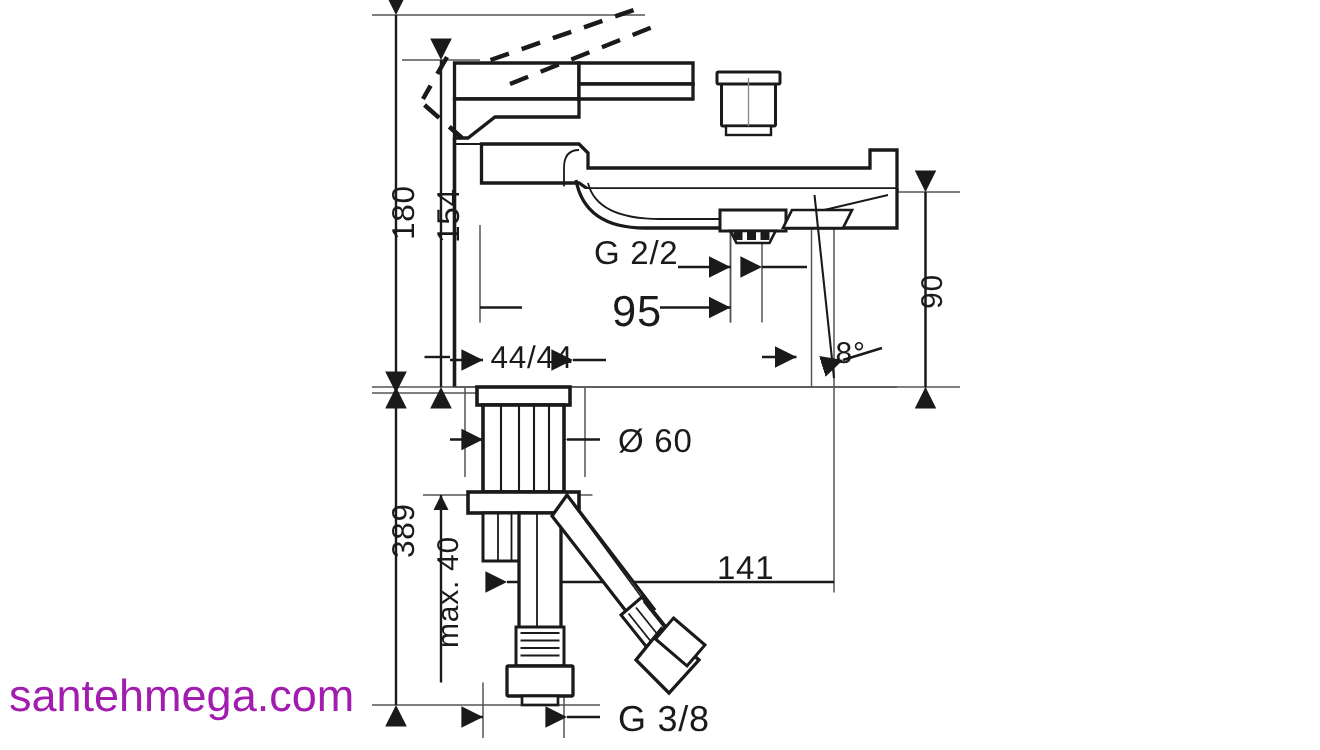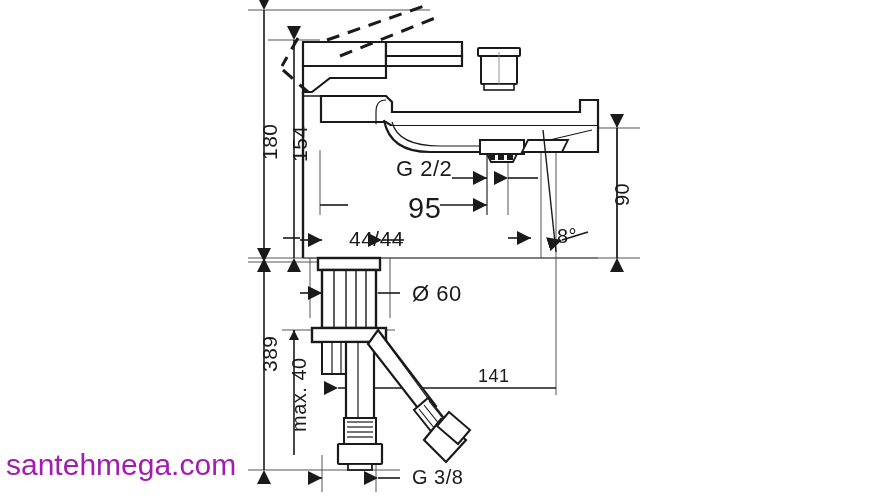"44/44" div.dim-label { margin-left: 22px -> none }
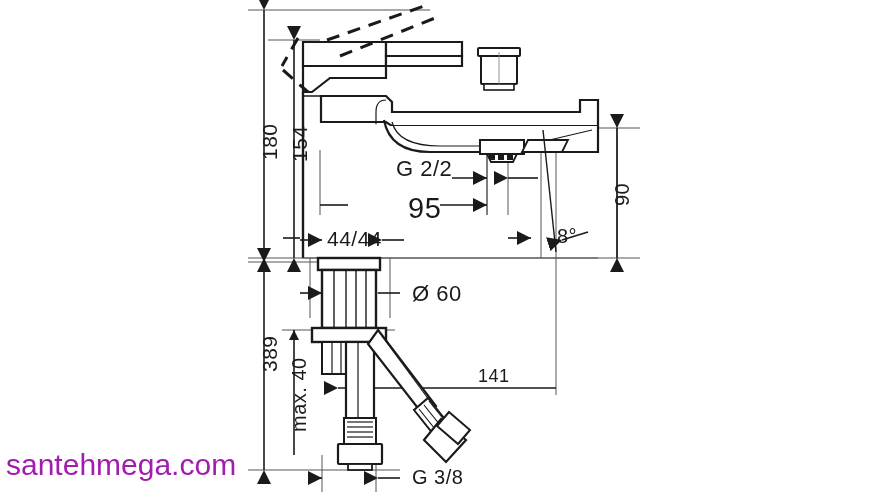"141" div.dim-label { font-size: 18px -> 22px }
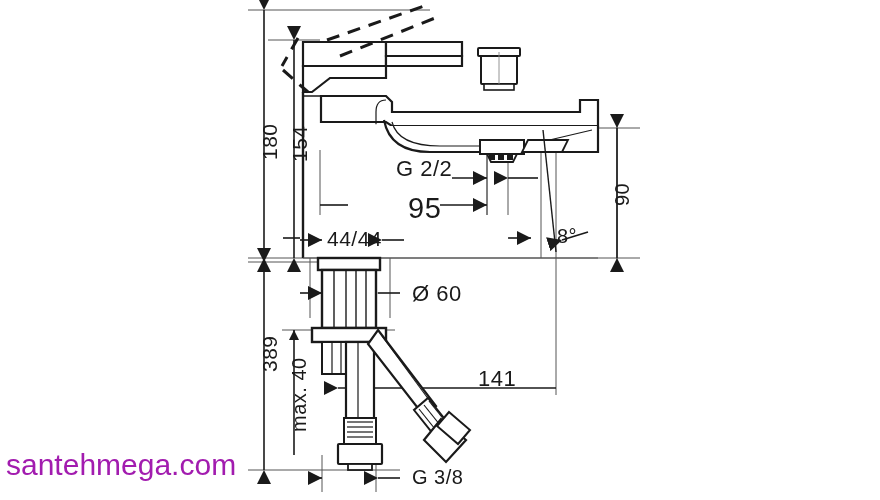"G 3/8" div.dim-label { font-size: 20px -> 24px }
